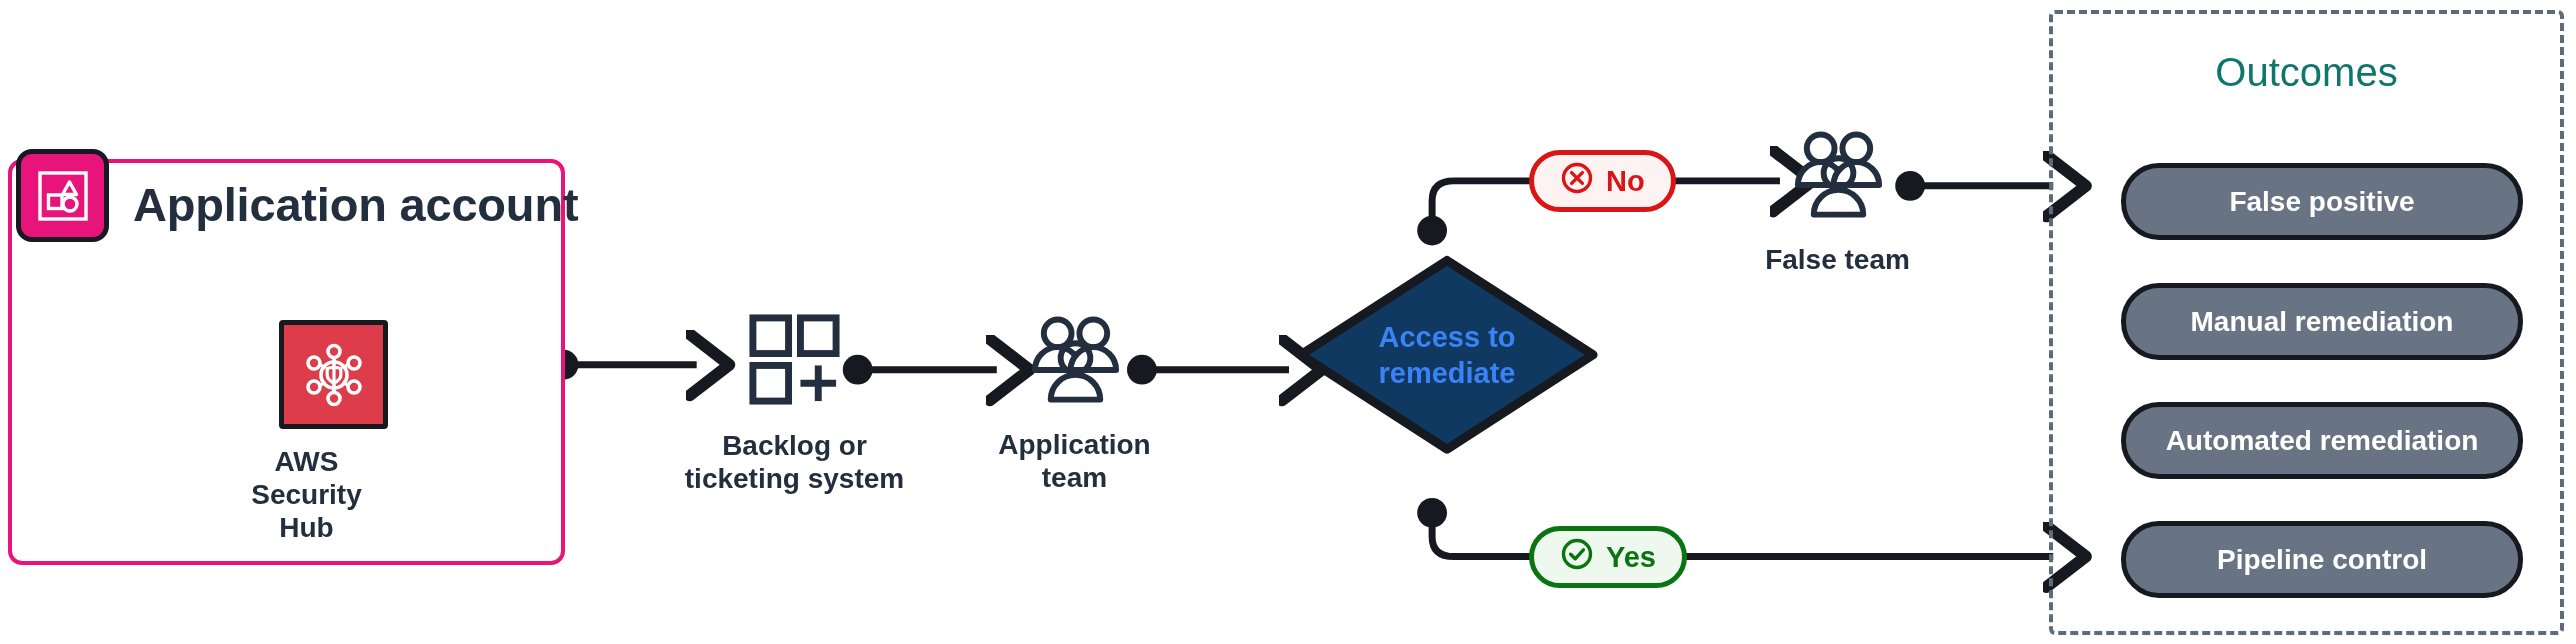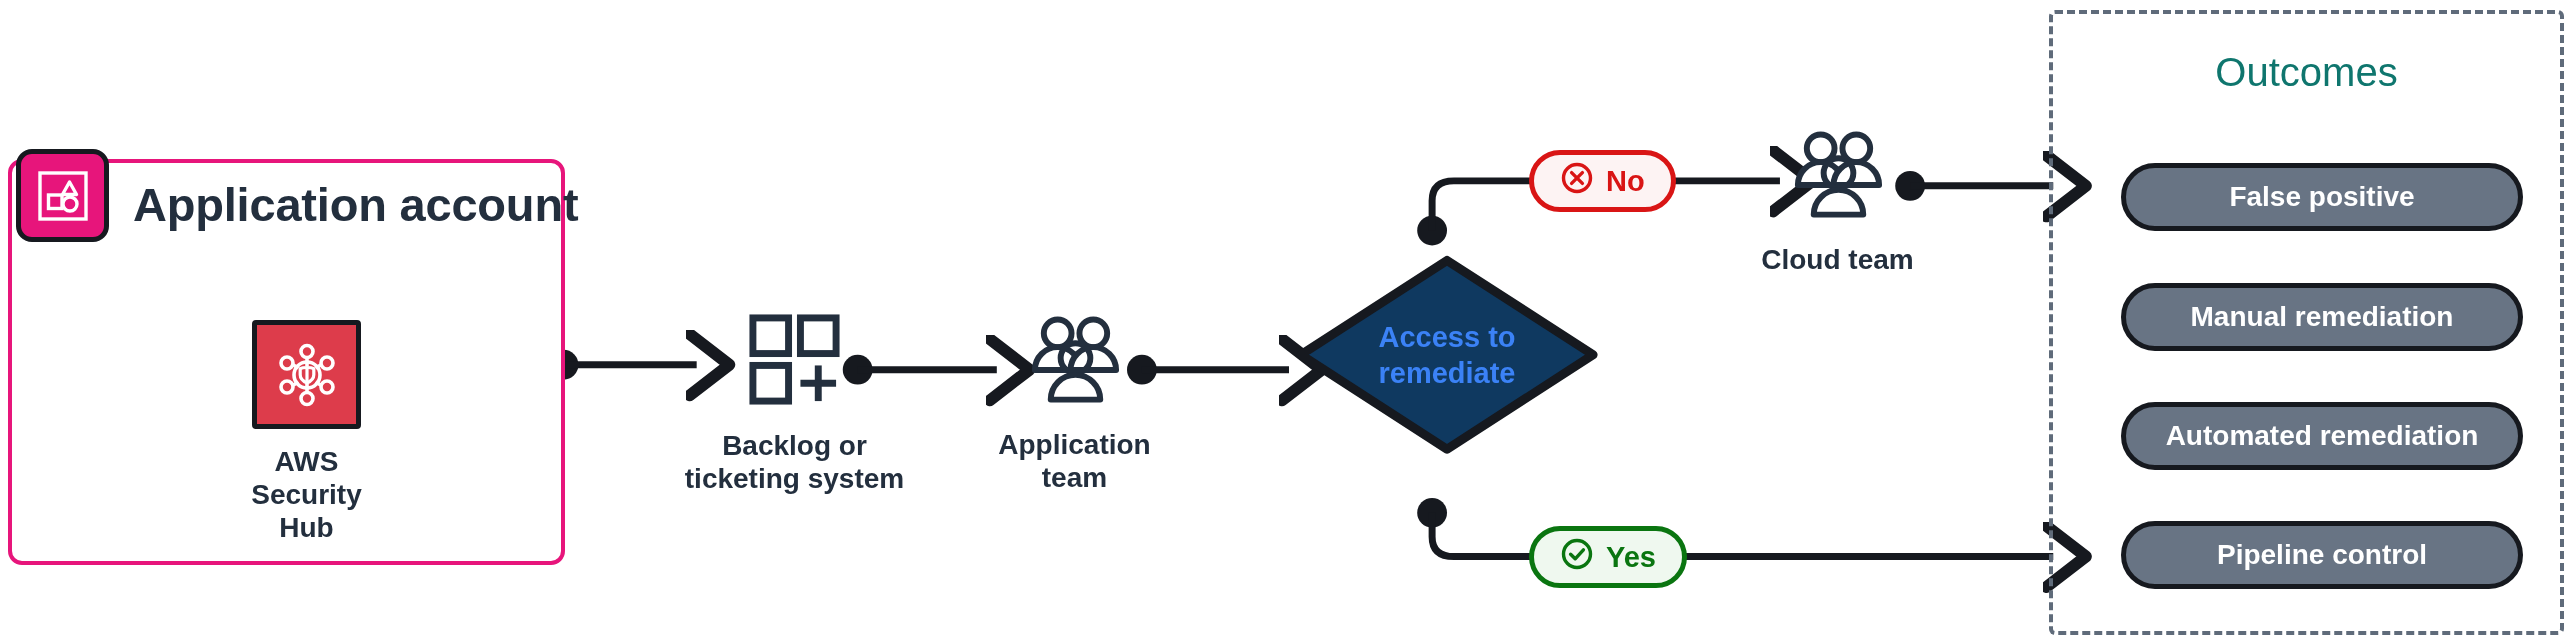"False positive" .outcome-pill { height: 68px -> 77px }
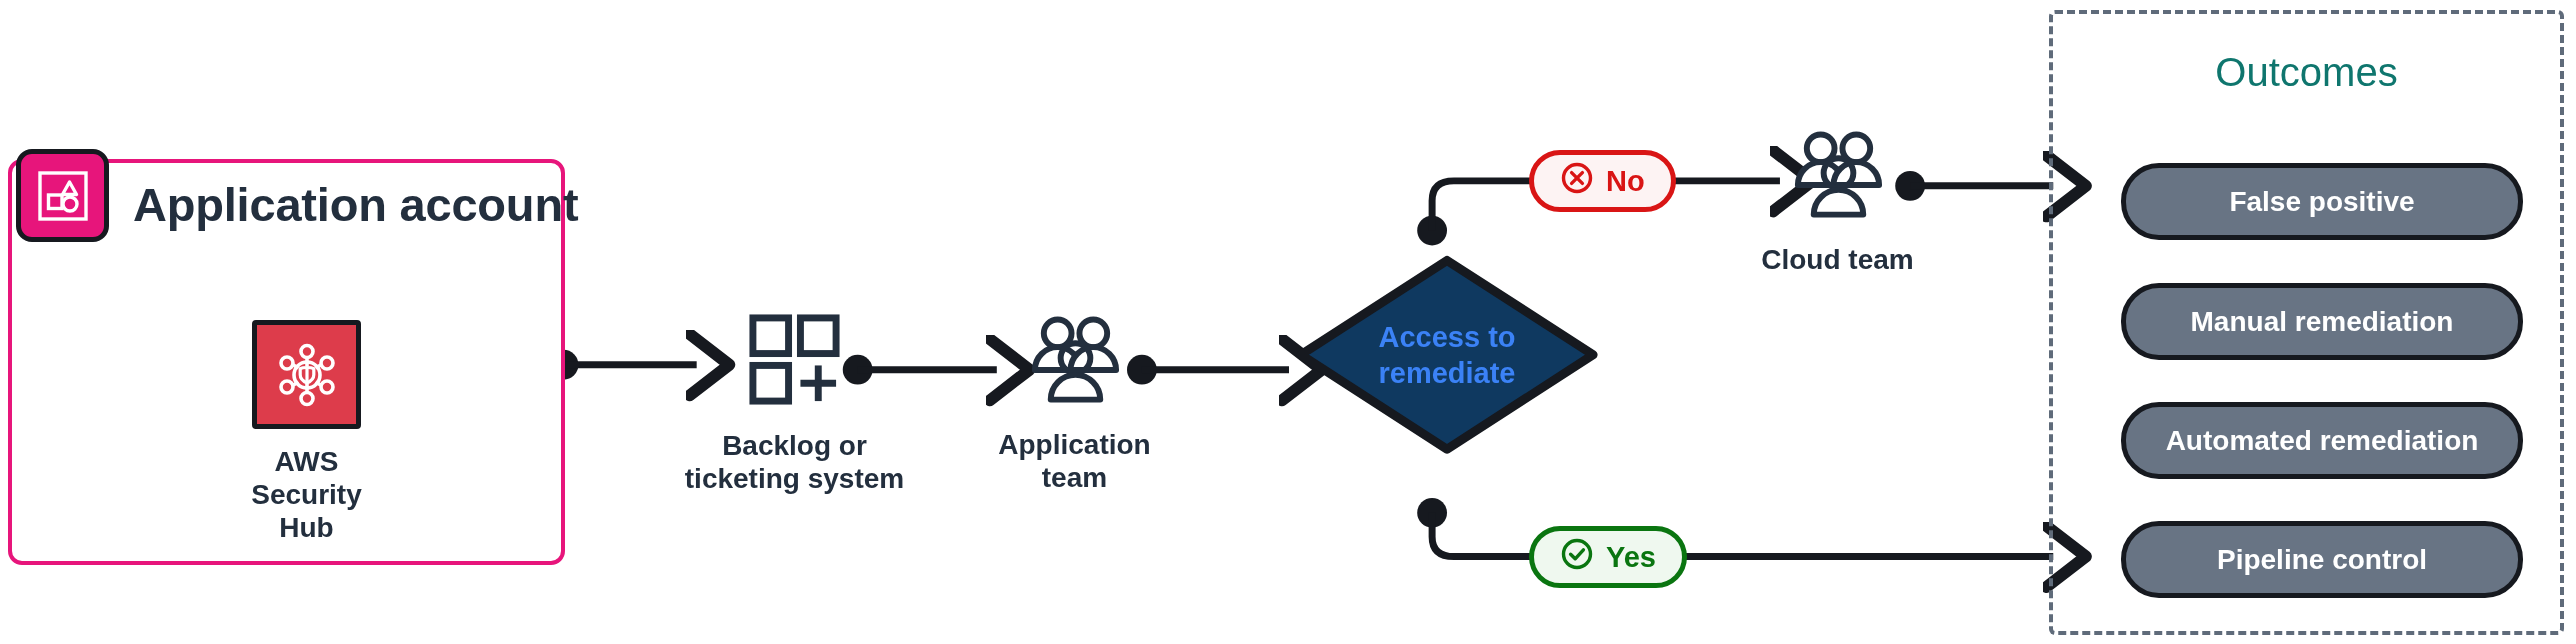"Cloud team" div.cap { text: Cloud -> False }
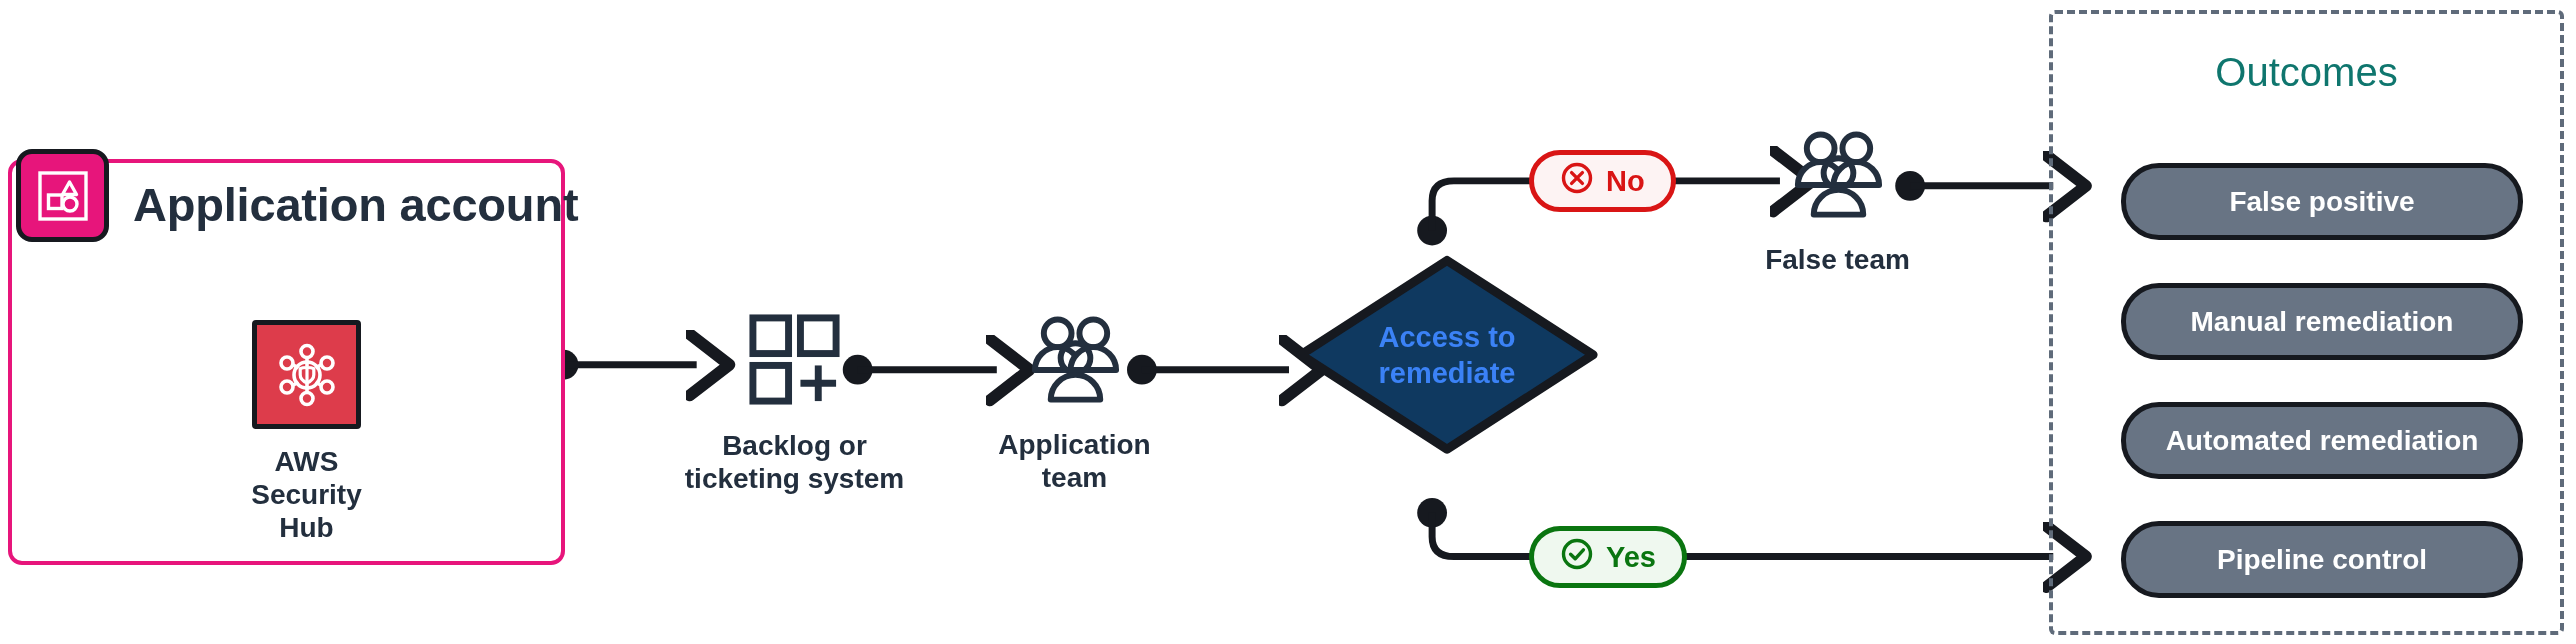"AWS Security Hub" div.node { align-items: none -> flex-end }
